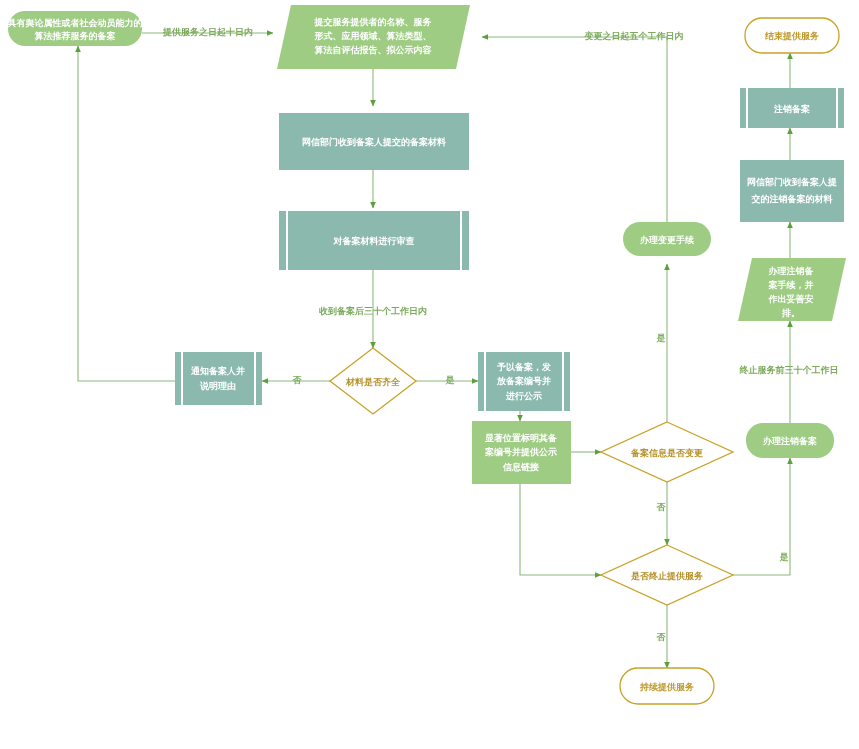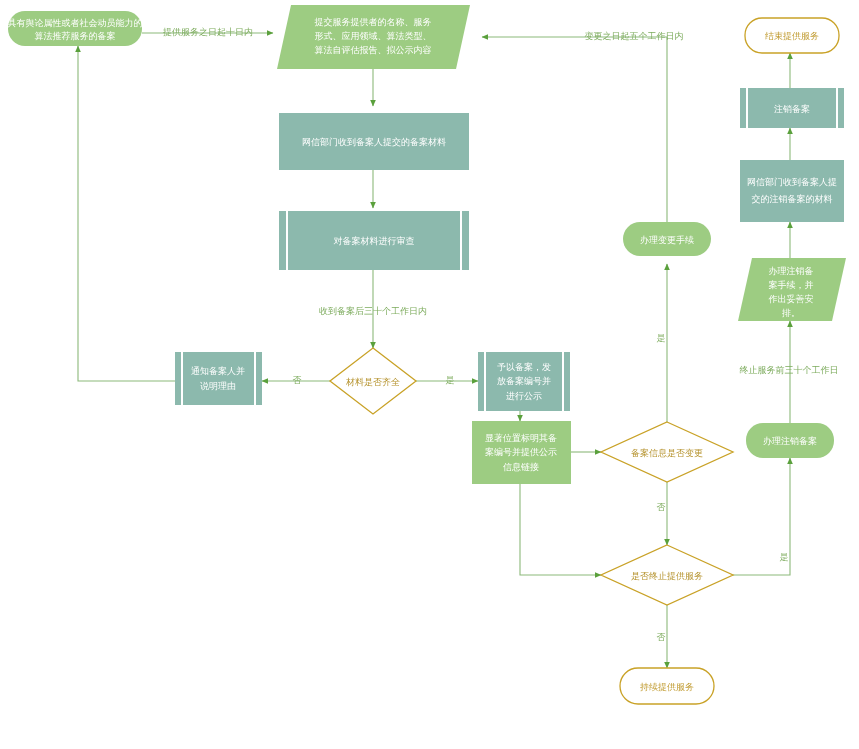"具有舆论属性或者社会动员能力的" #chart-root { font-weight: none -> bold }
